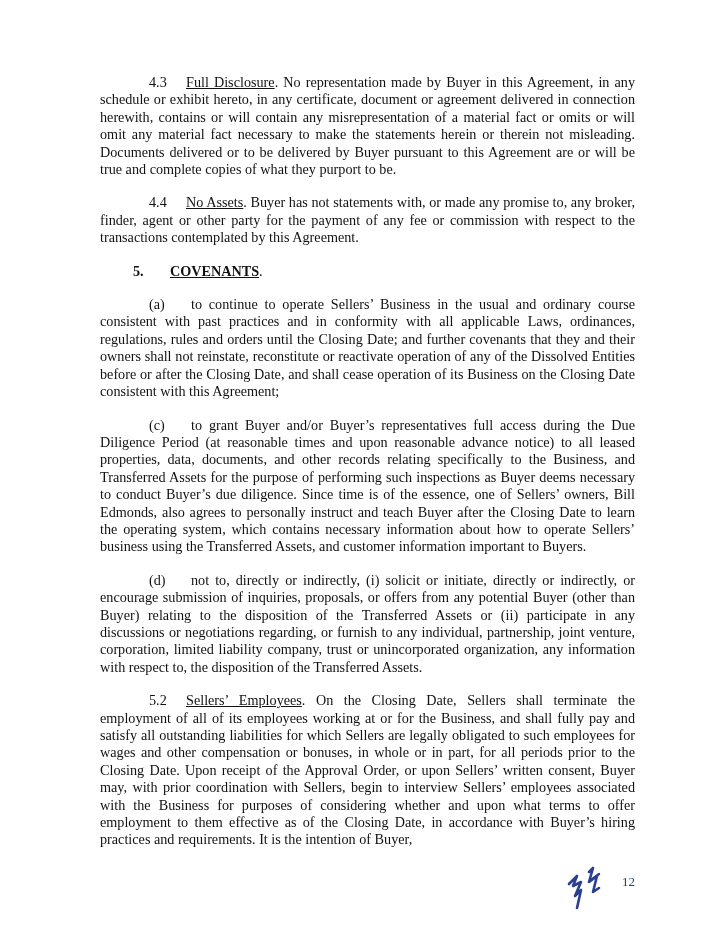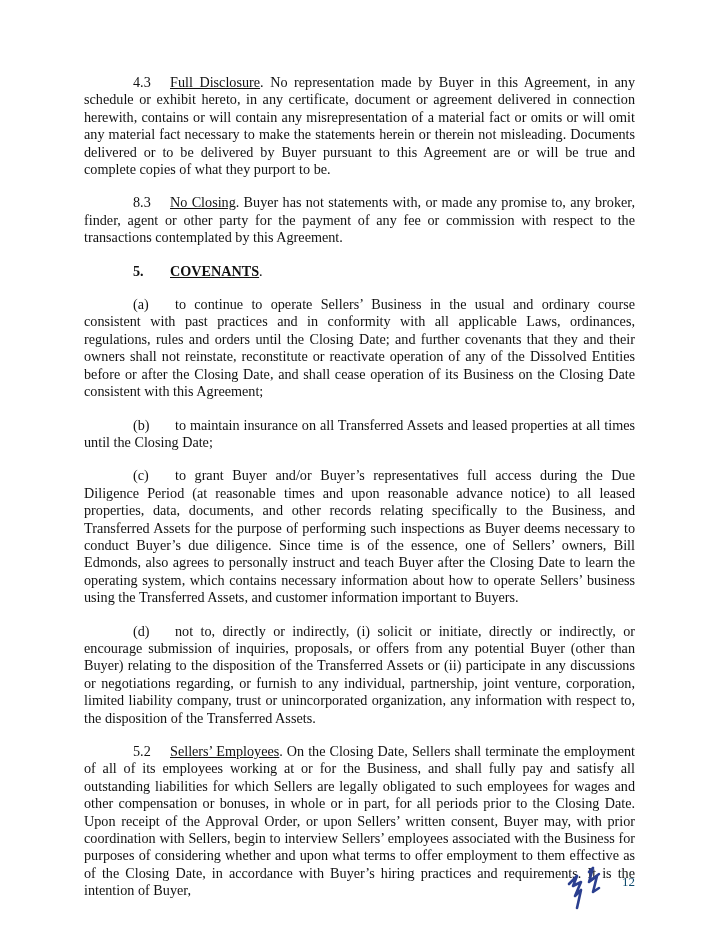"4.3 Full Disclosure. No representation" .para { margin: 0 0 16px 0 -> 0 0 16px 16px }
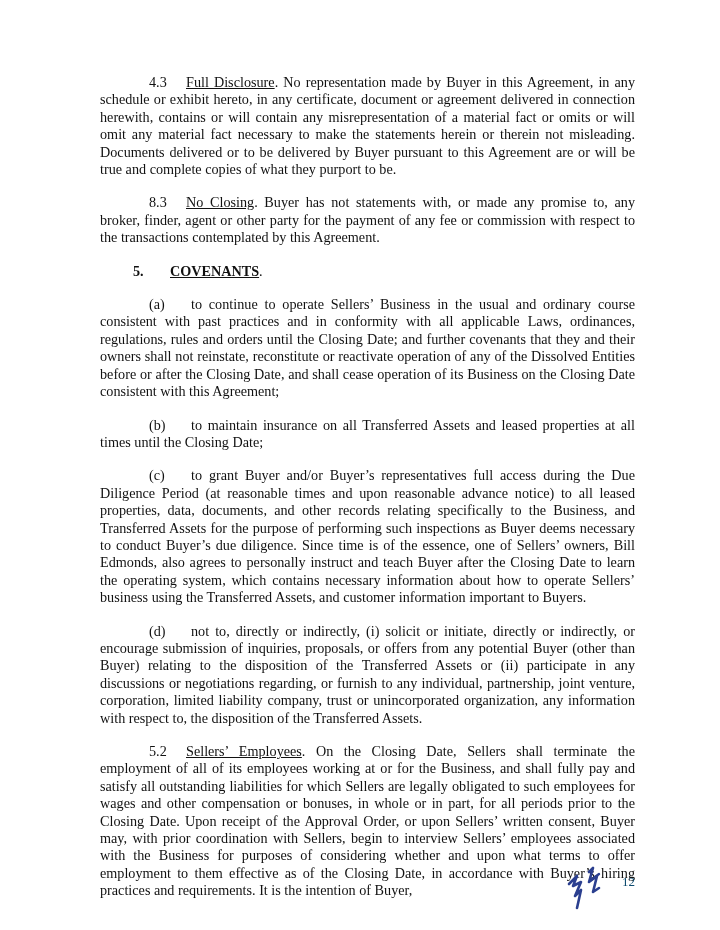"8.3" span.num { text: 8.3 -> 4.4 }
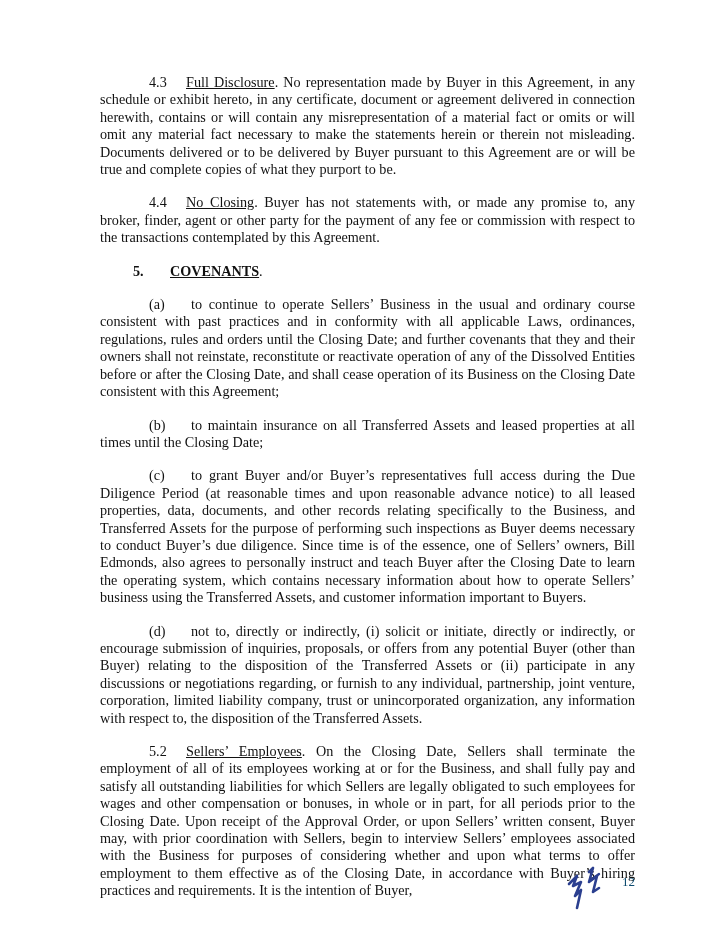"No Closing" span.u { text: Closing -> Assets }
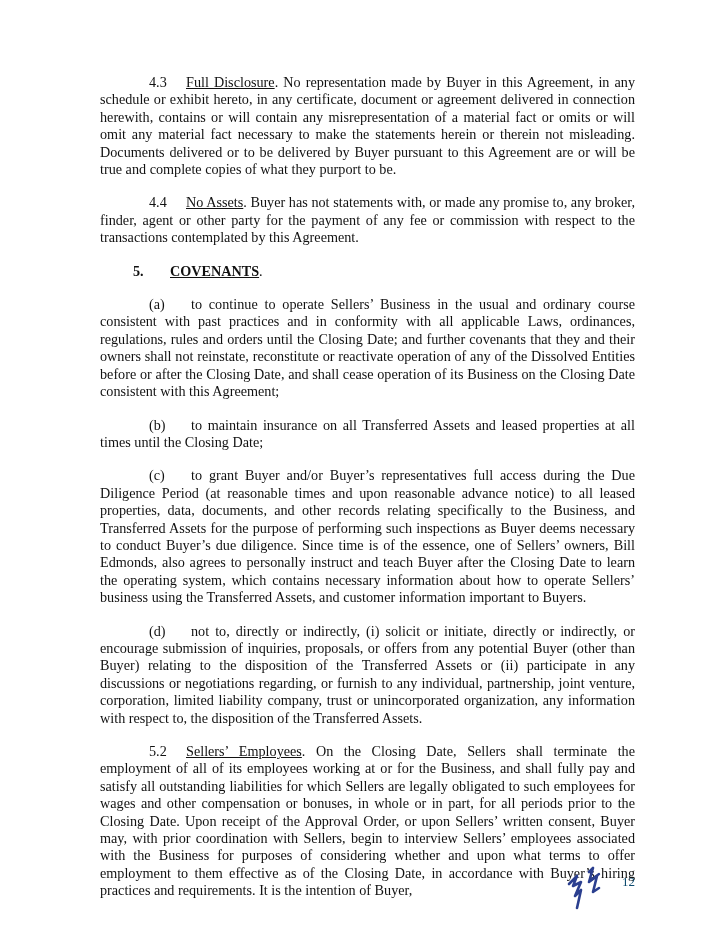"(b) to maintain insurance on" p.para { html: <p> <span>(b)</span><span>to maintain insurance on all Transferred Assets and leased properties at all times until the Closing Date;</span> </p> -> none }
